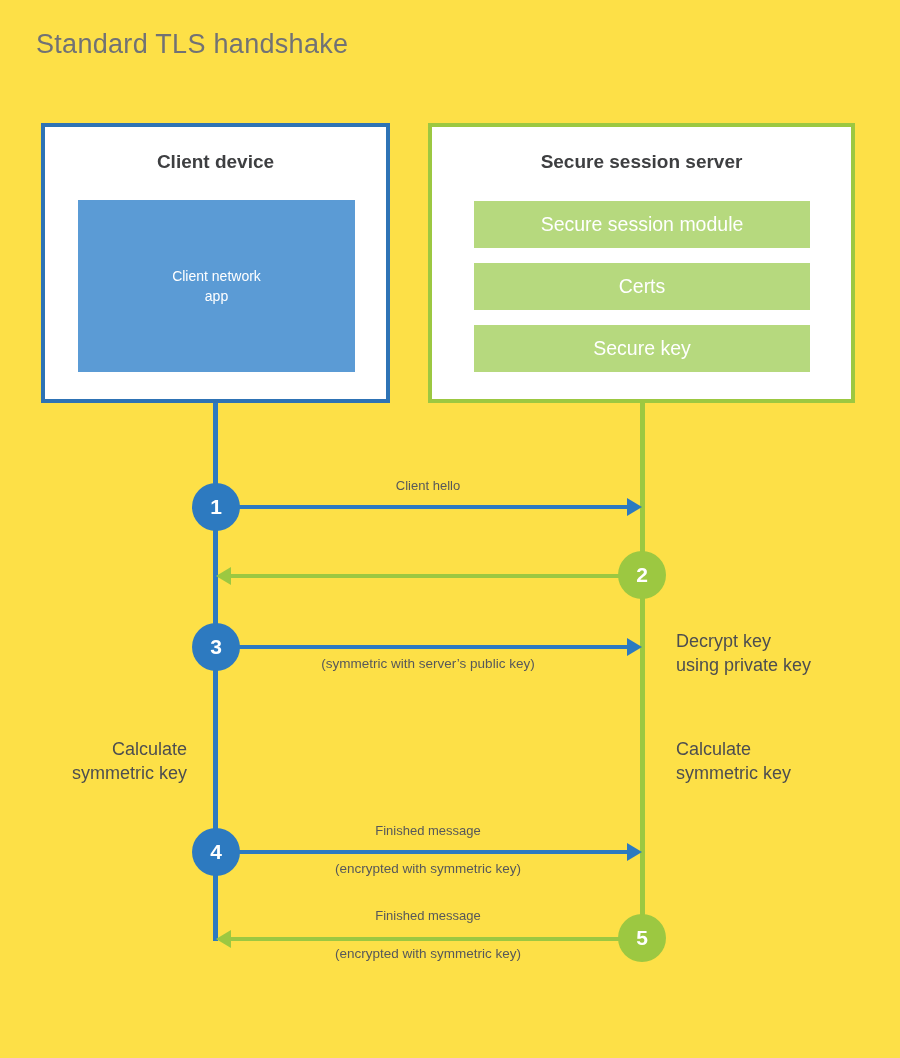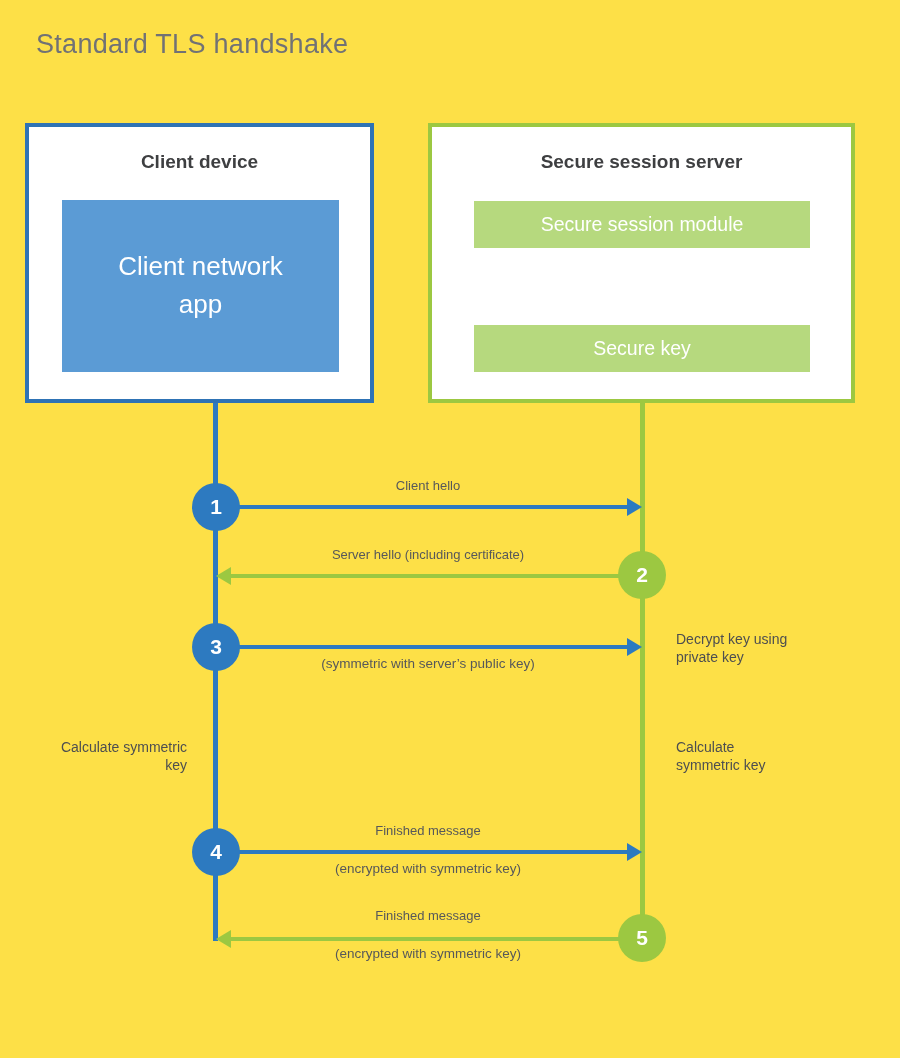"Client device" .client-box { left: 25px -> 41px }
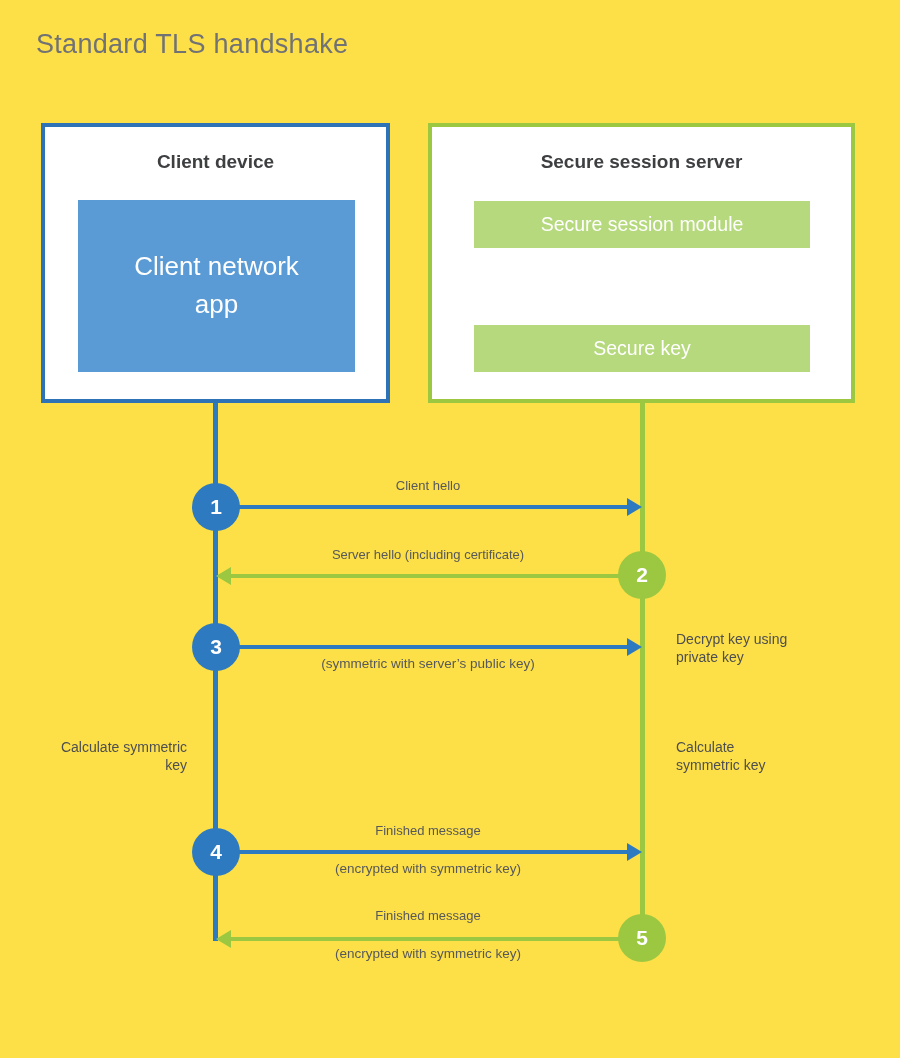"Client network" .client-app { font-size: 26px -> 14px }
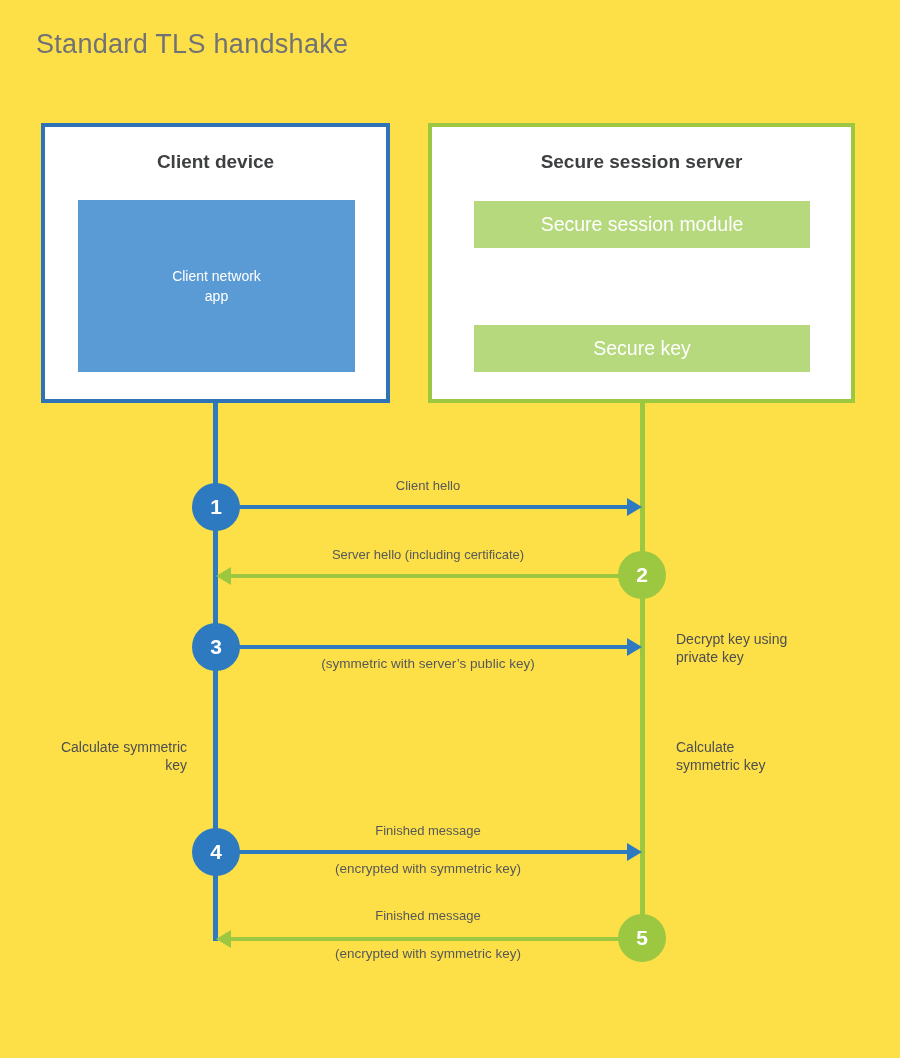"Certs" div.abs { html: none -> <div>Certs</div> }
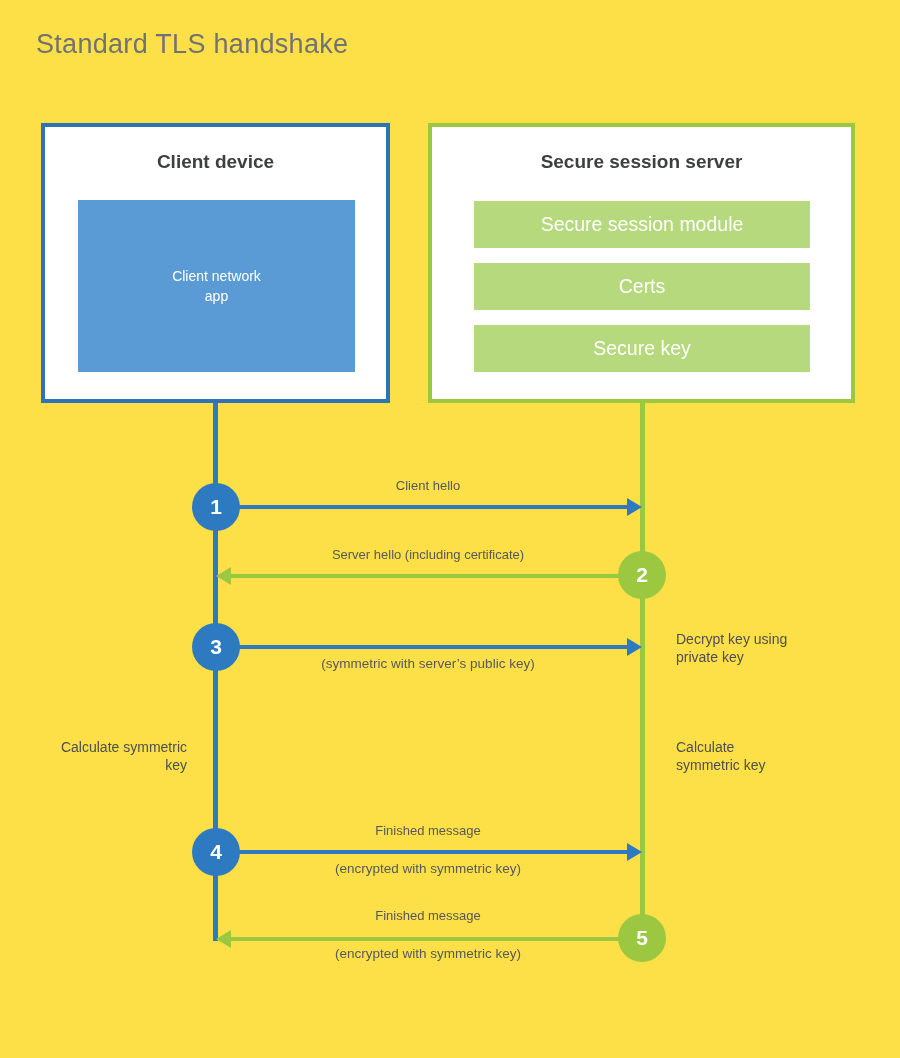"Server hello (including certificate)" div.abs { html: <div>Server hello (including certificate)</div> -> none }
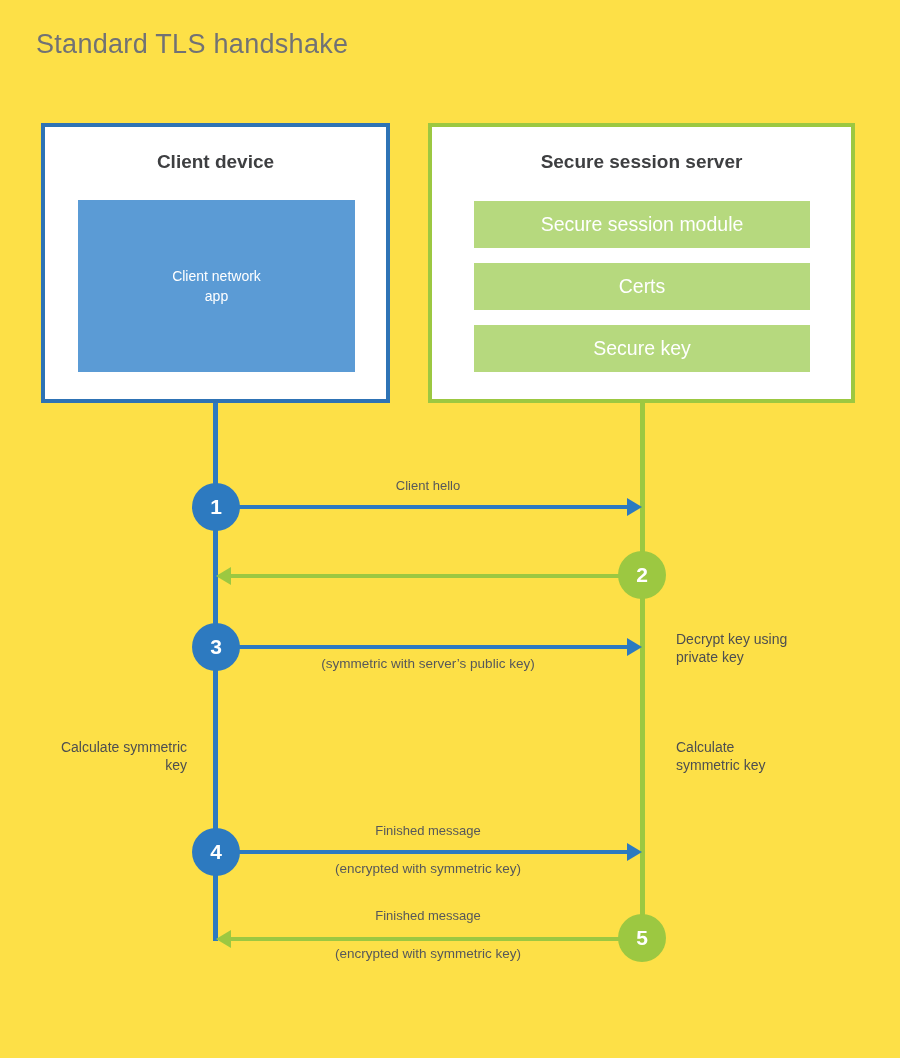"Decrypt key using private key" .side-note { font-size: 14px -> 18px }
